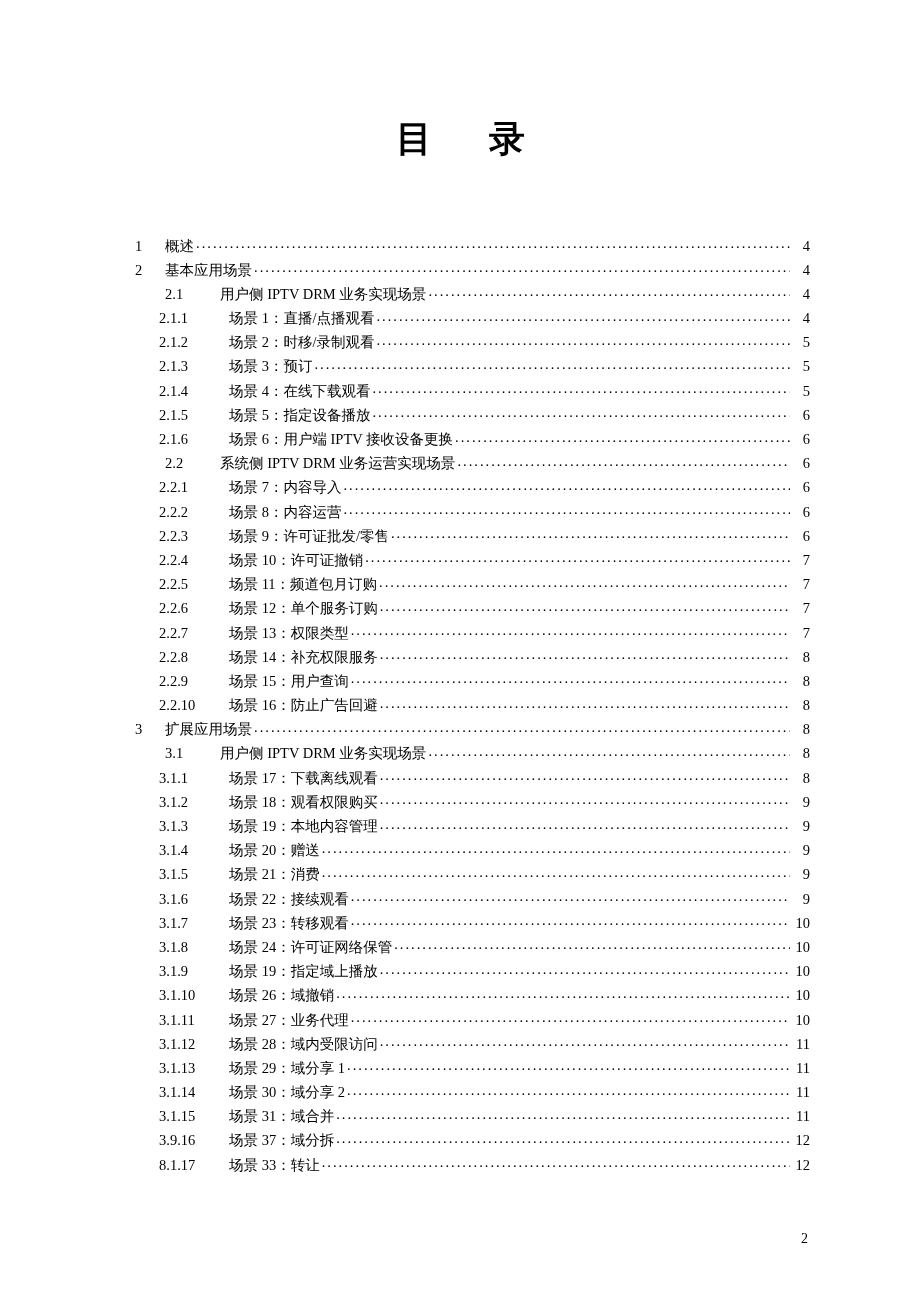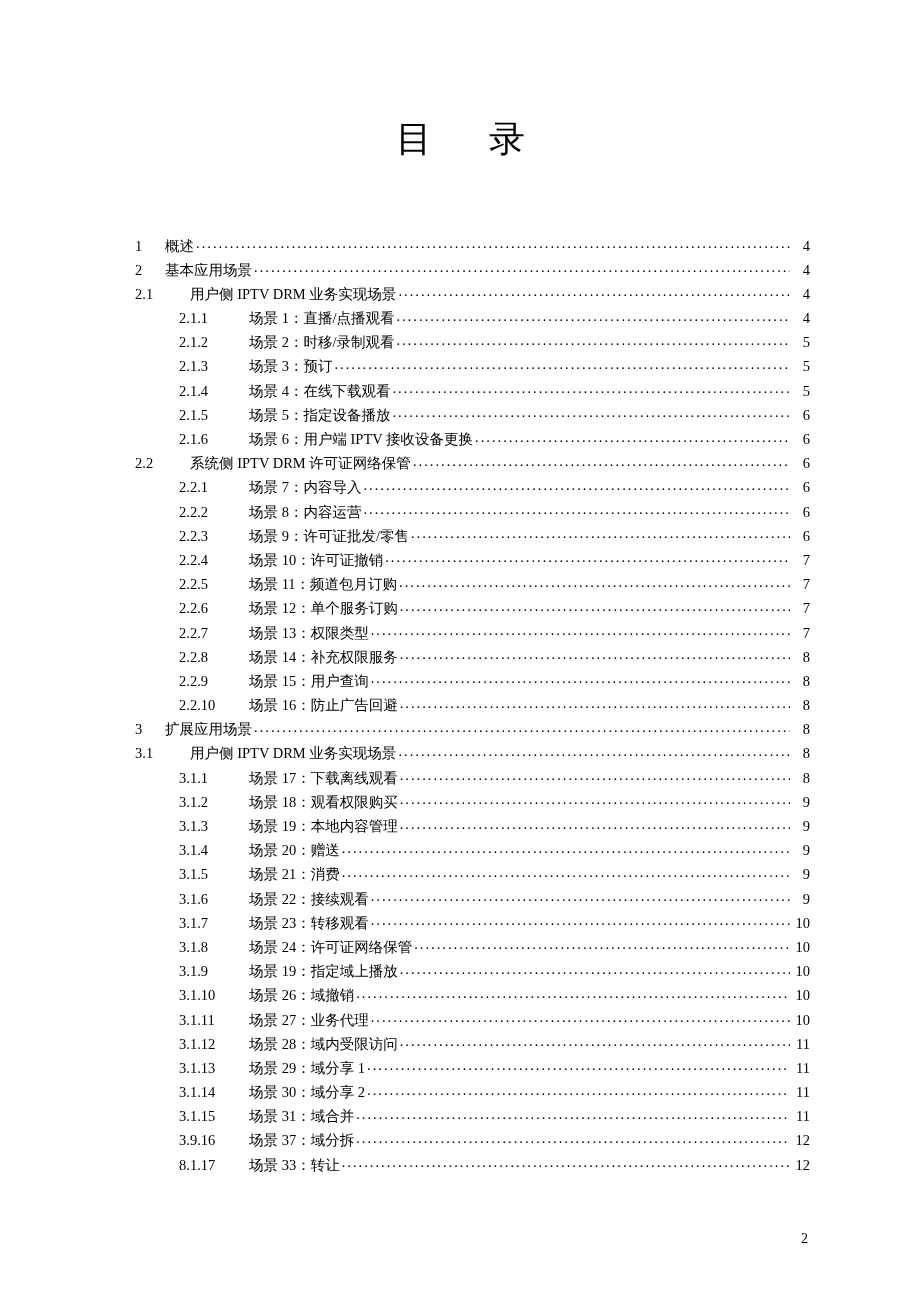"目 录" .title { font-weight: normal -> bold }
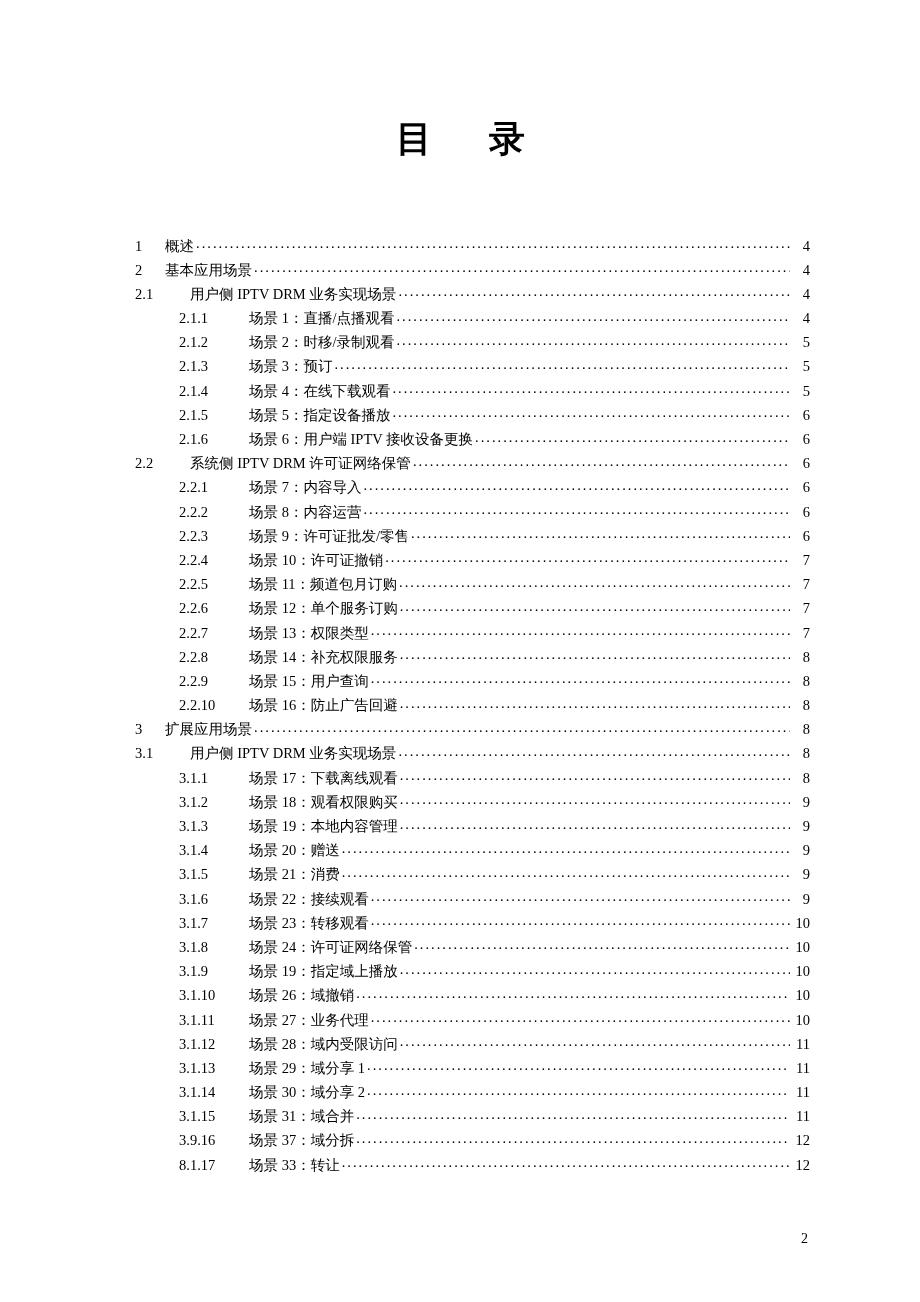"2.1" .lvl2 .num-col { margin-left: none -> 30px }
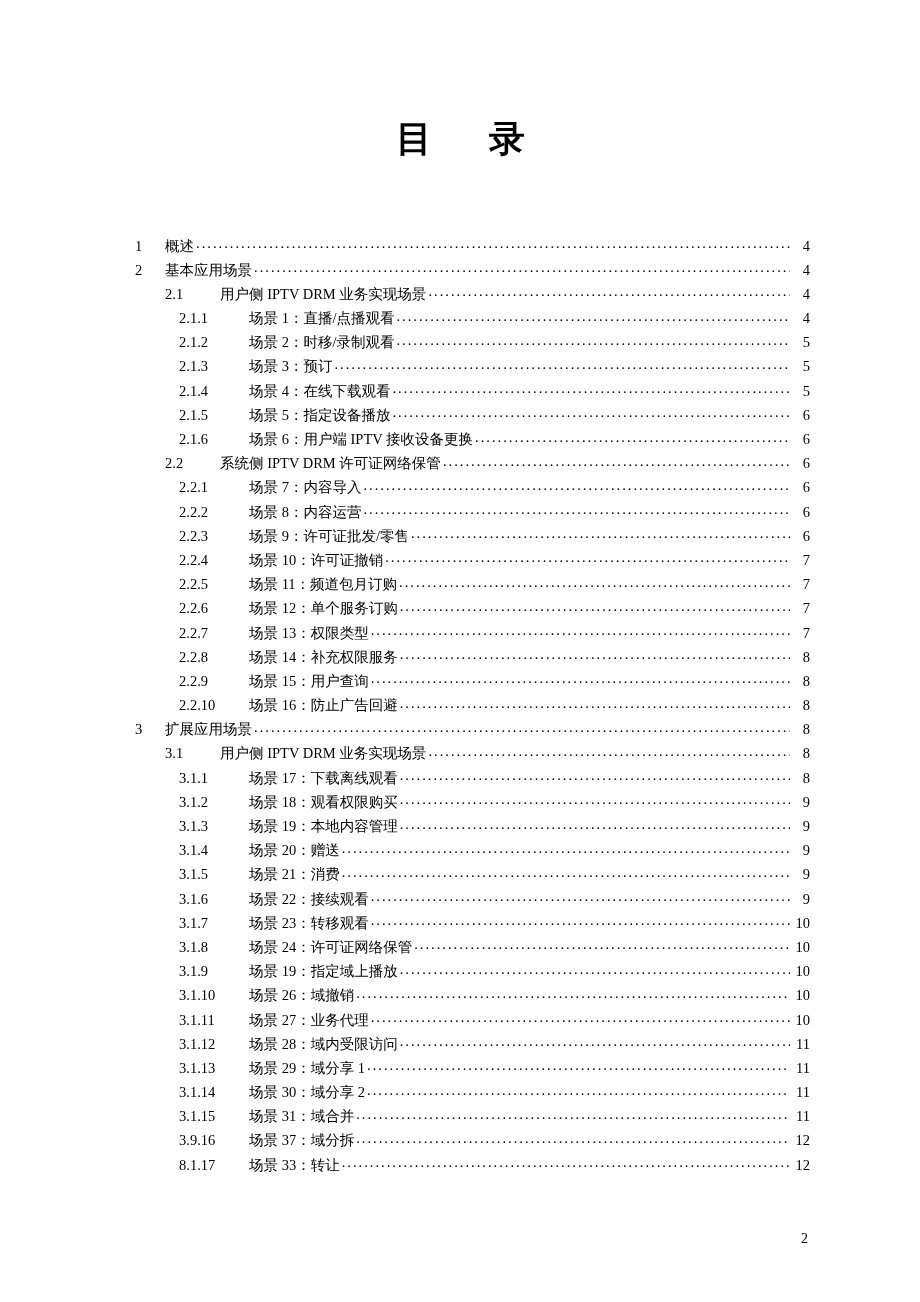"2.1.1" .lvl3 .num-col { margin-left: 44px -> 24px }
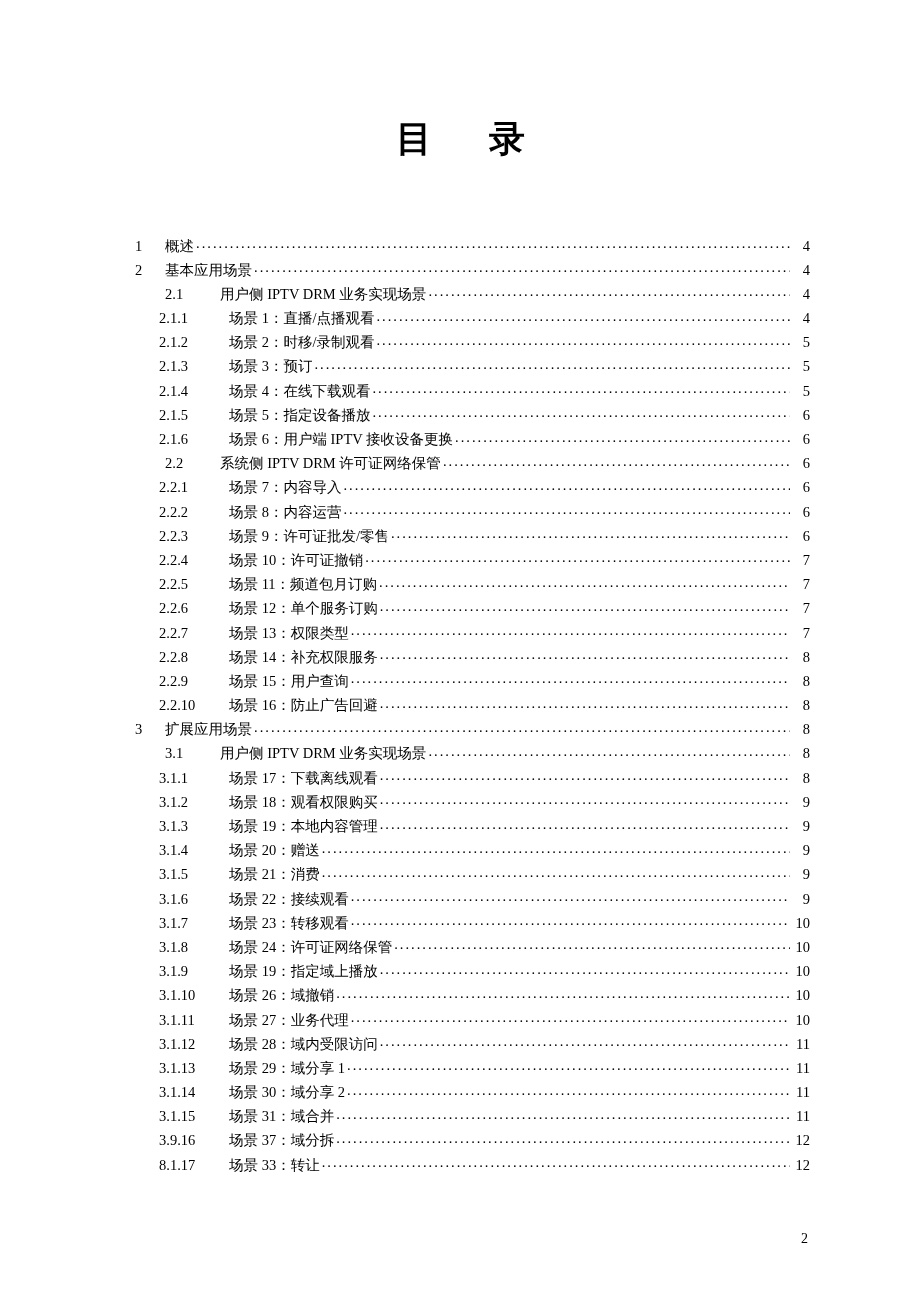"系统侧 IPTV DRM 许可证网络保管" span.title-col { text: 许可证网络保管 -> 业务运营实现场景 }
